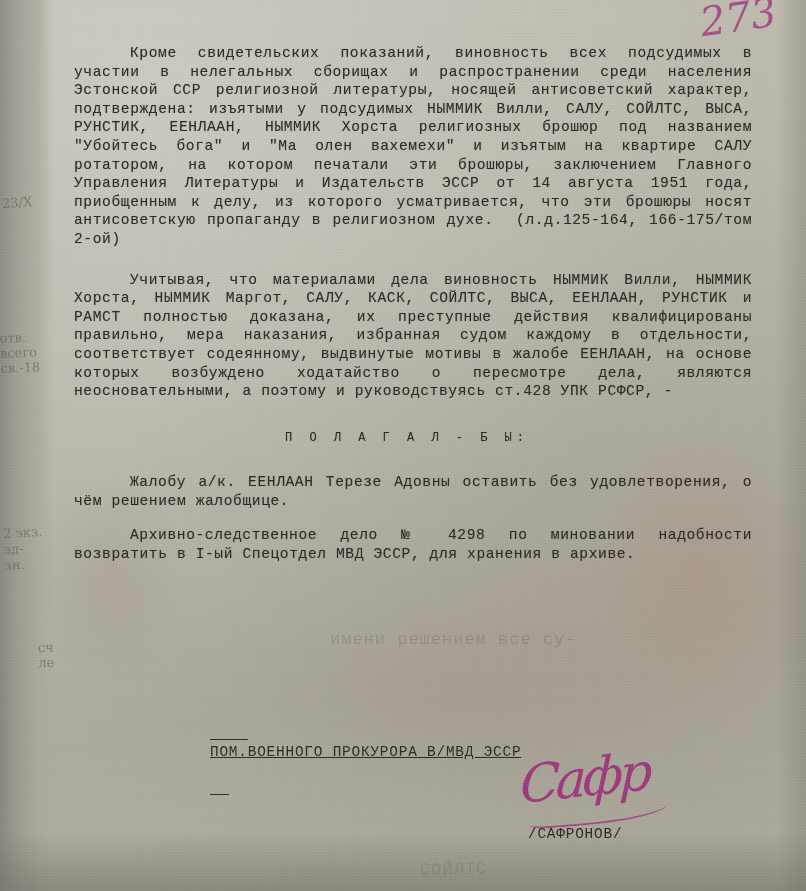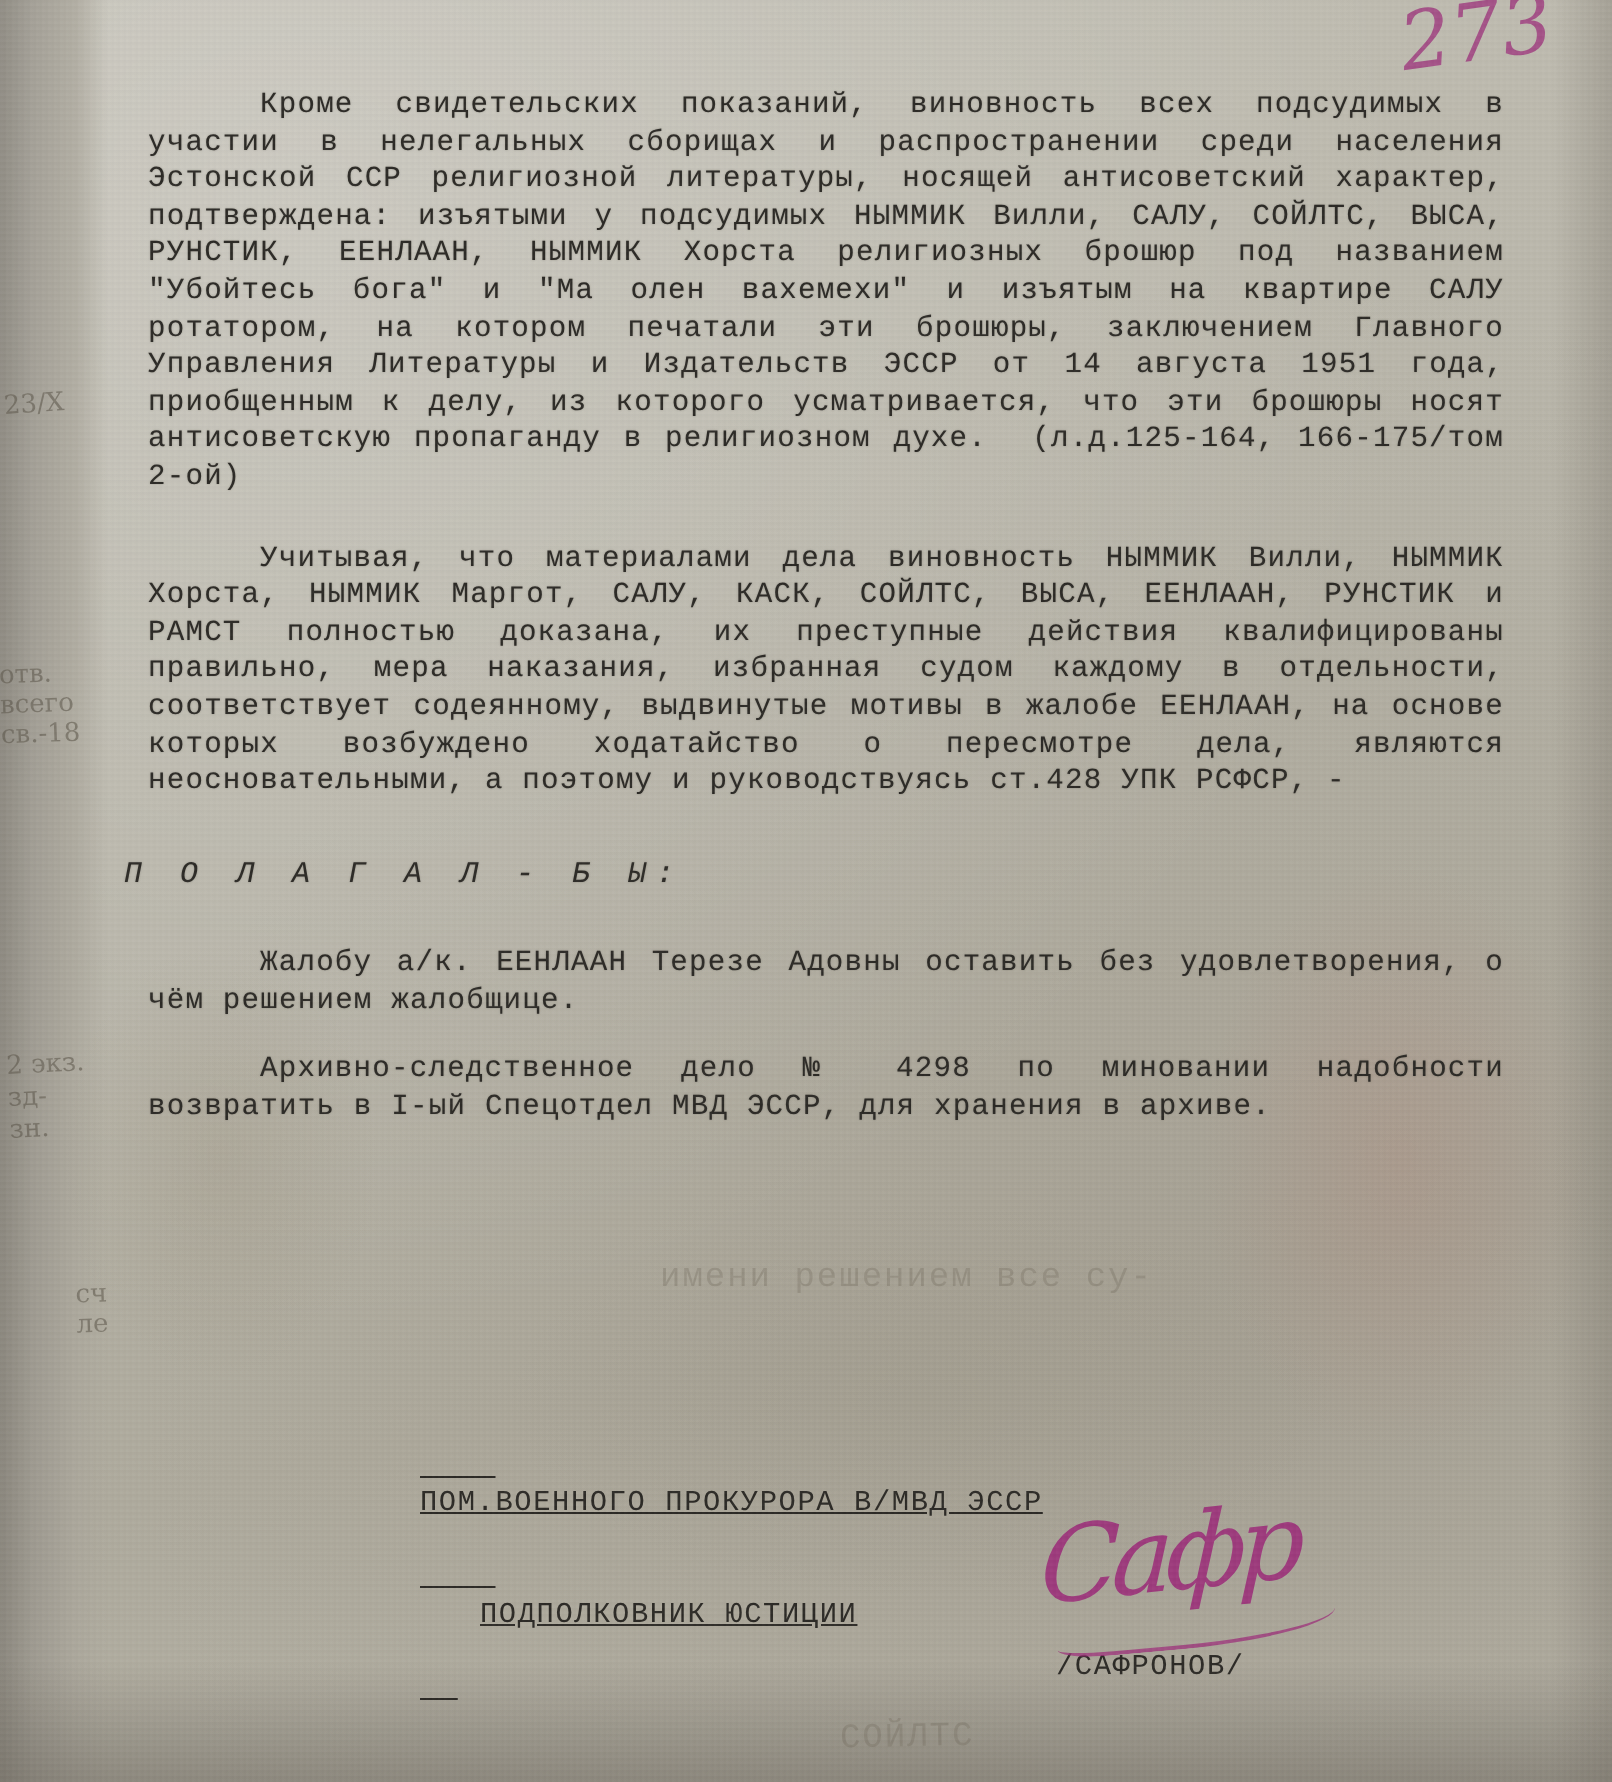"П О Л А Г" .ruling { font-size: 15px -> 12px; font-style: italic -> none; text-align: none -> center }
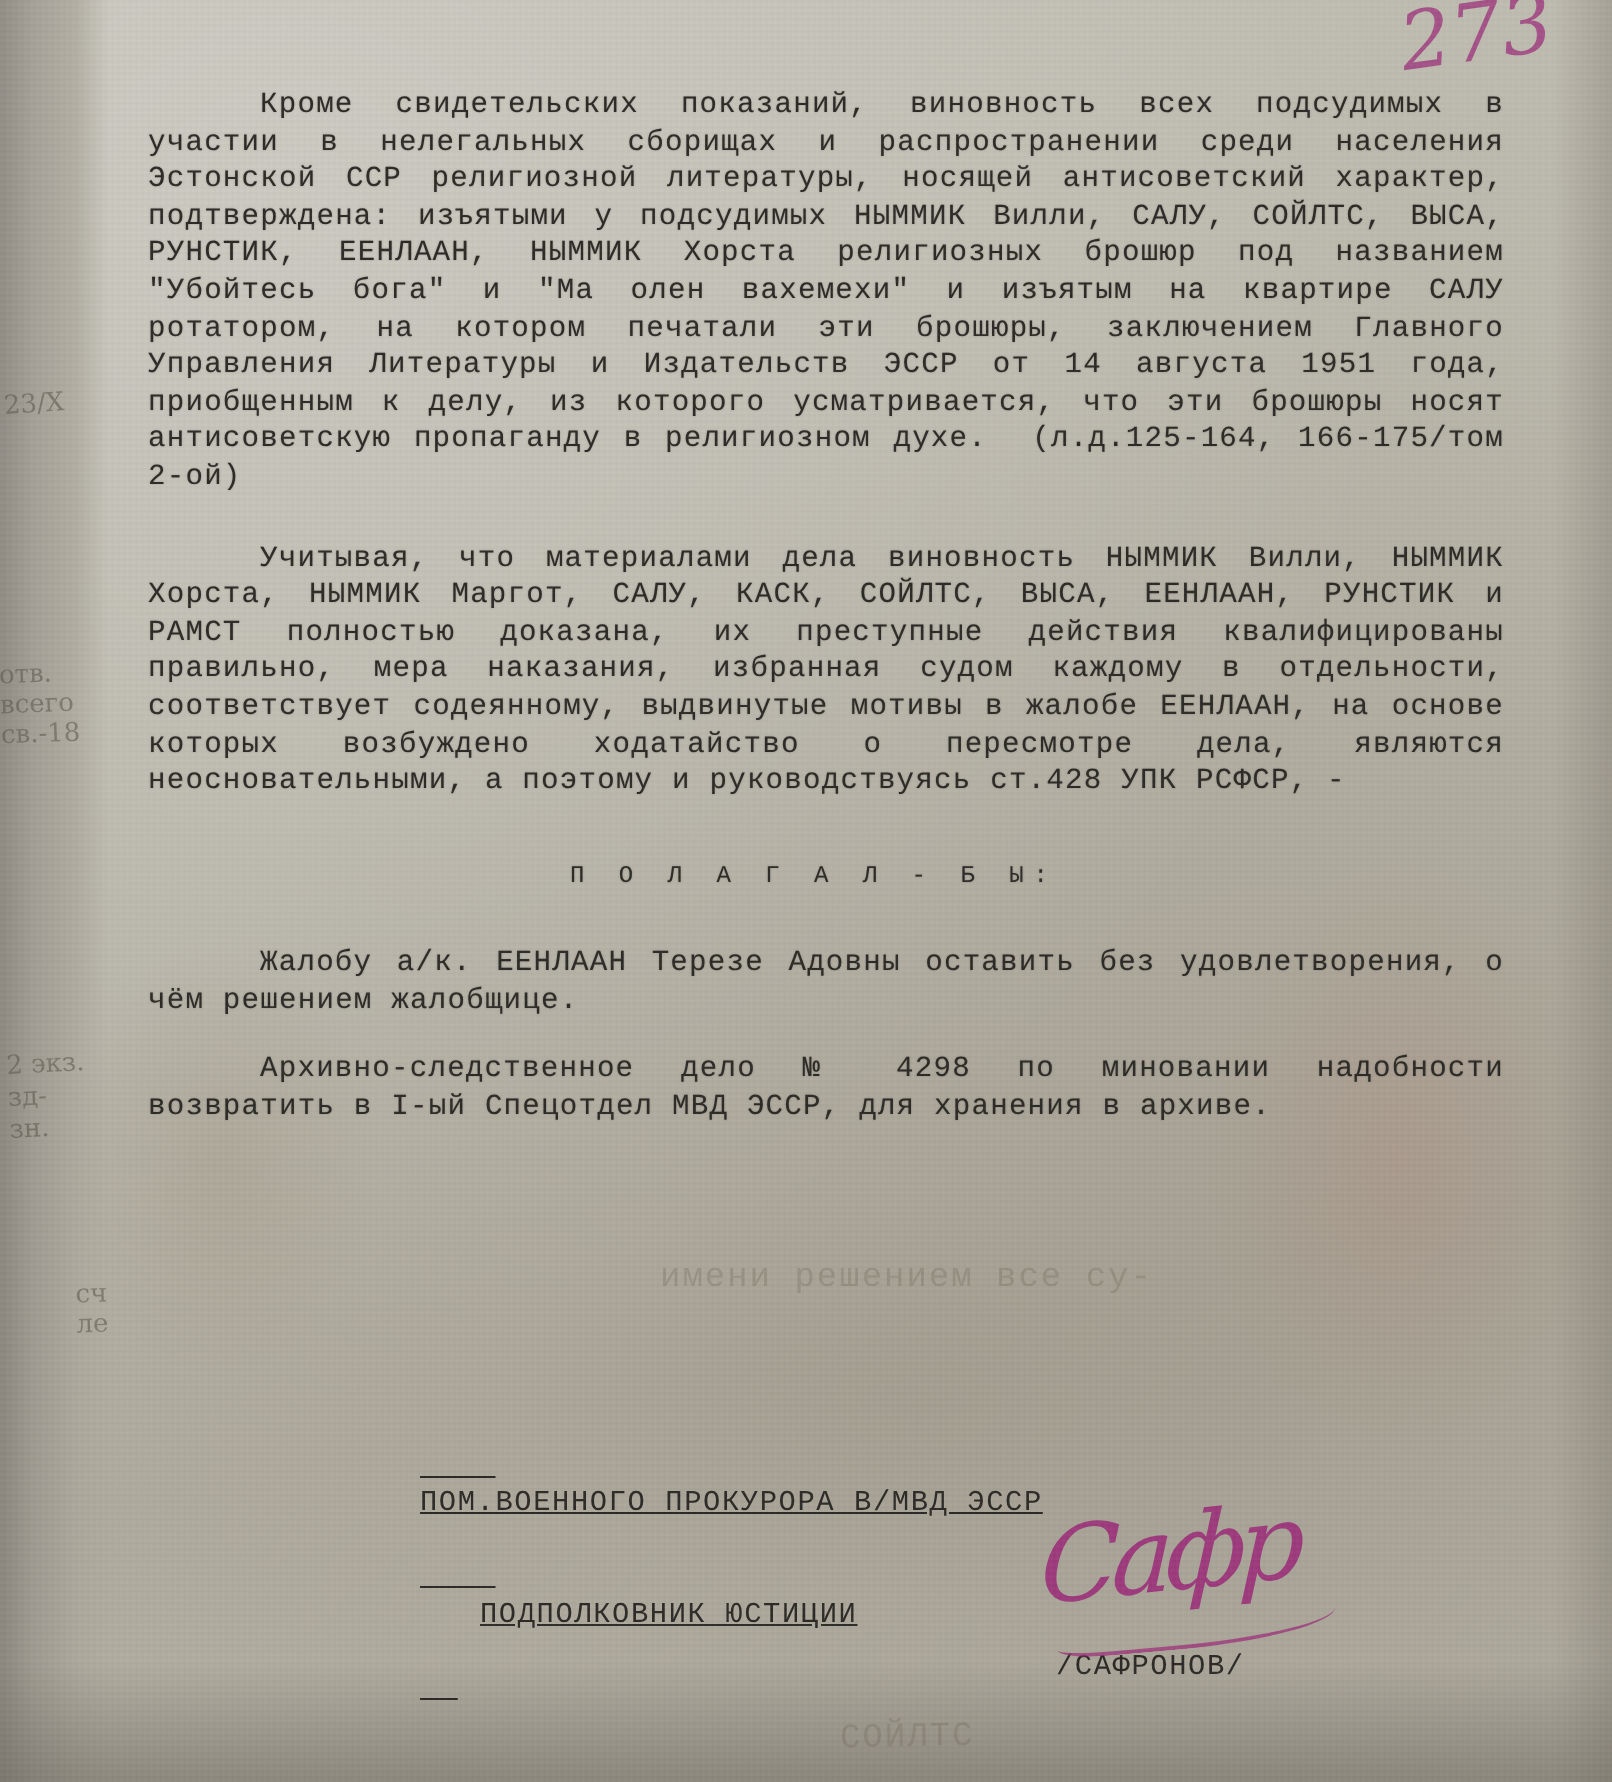"ПОДПОЛКОВНИК ЮСТИЦИИ" div.sign-line2 { html: <div>ПОДПОЛКОВНИК ЮСТИЦИИ</div> -> none }
